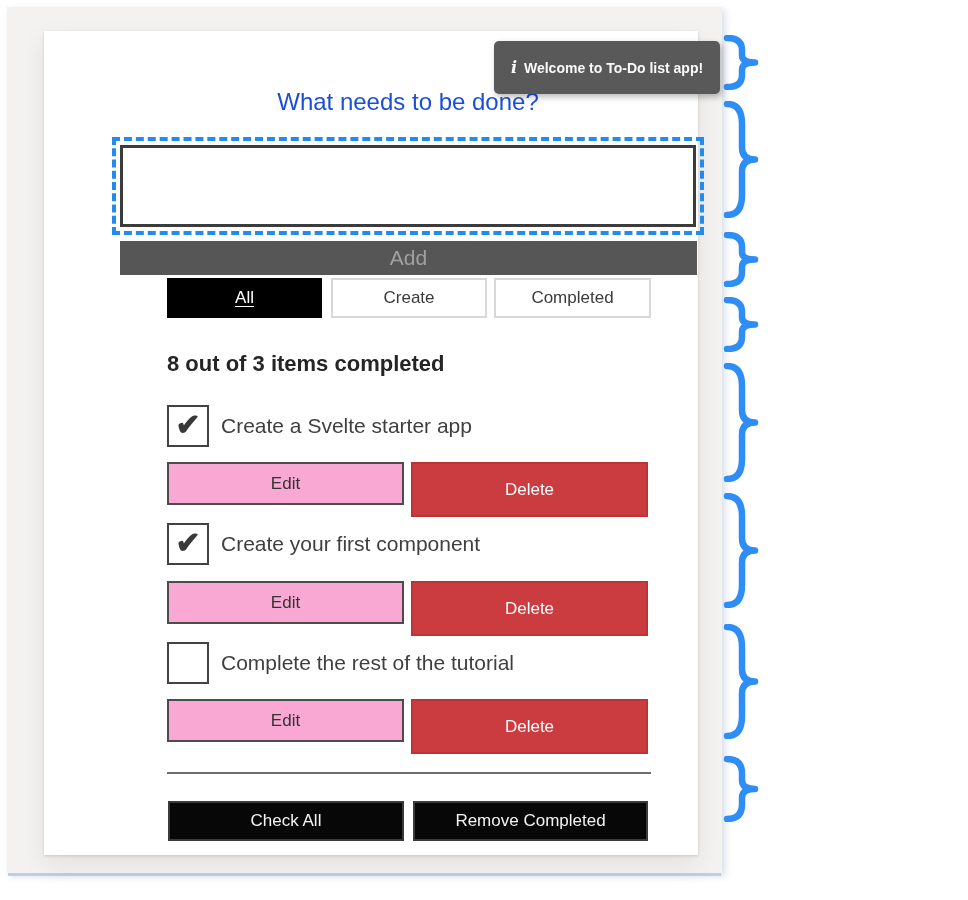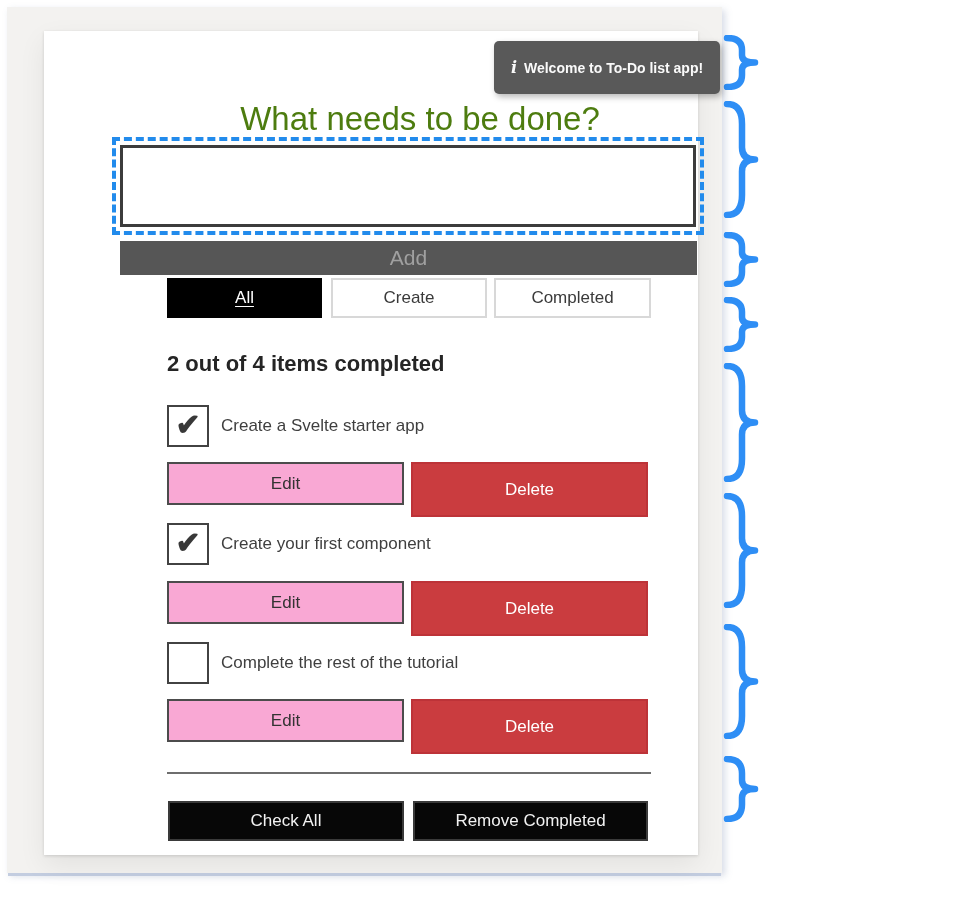"What needs to be done?" .title { color: #4d7c0f -> #1d4ed8; font-size: 33px -> 24px; margin: 12px -> 0 }
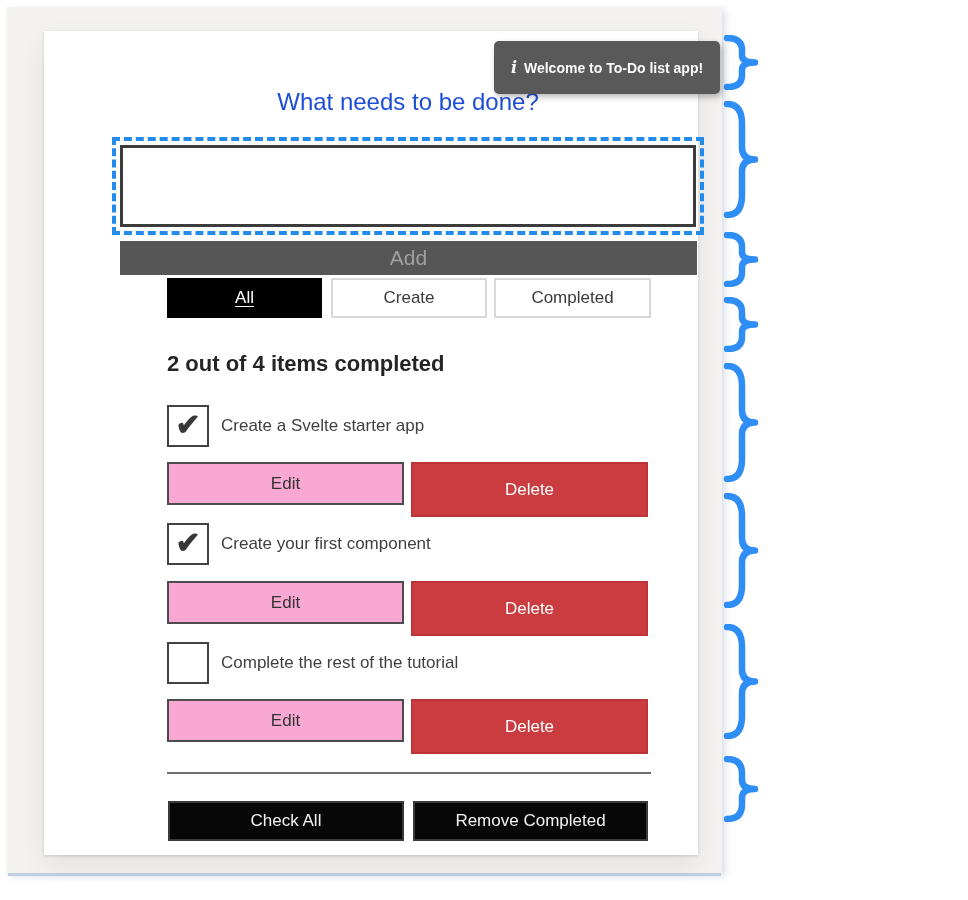"2 out of 4 items" h2.status-heading { text: 2 out of 4 -> 8 out of 3 }
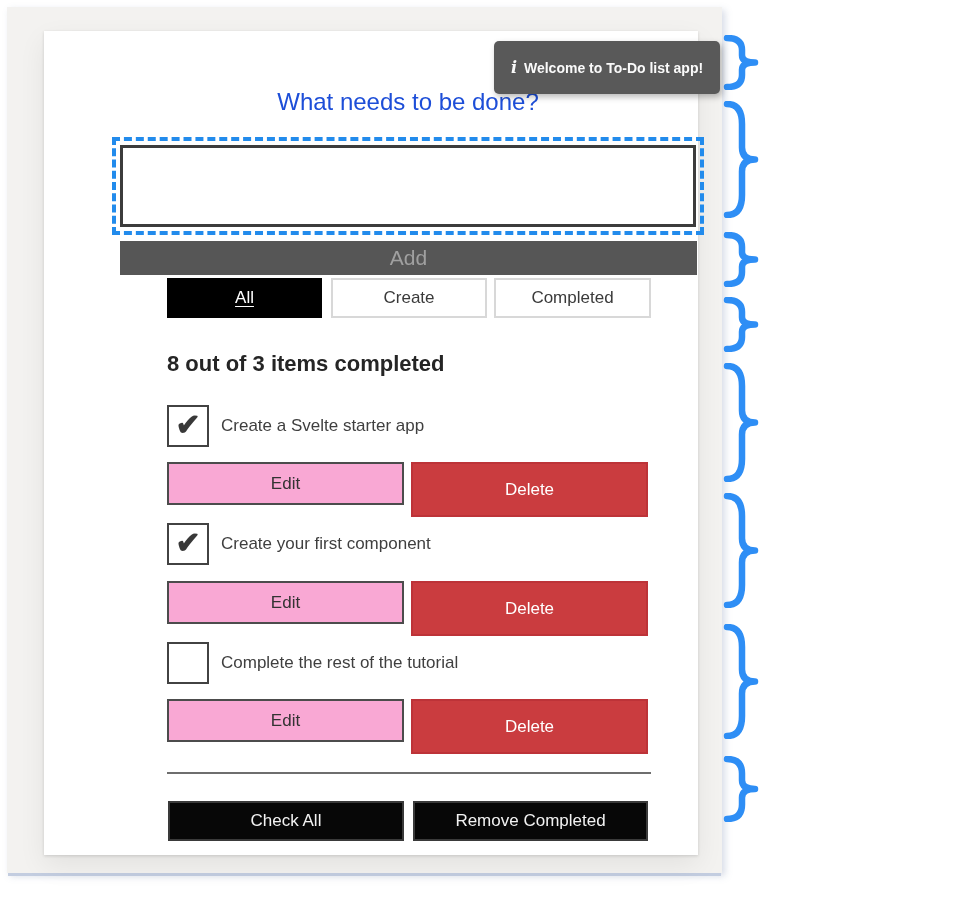"Create a Svelte starter app" .todo-label { font-size: 17px -> 21px }
